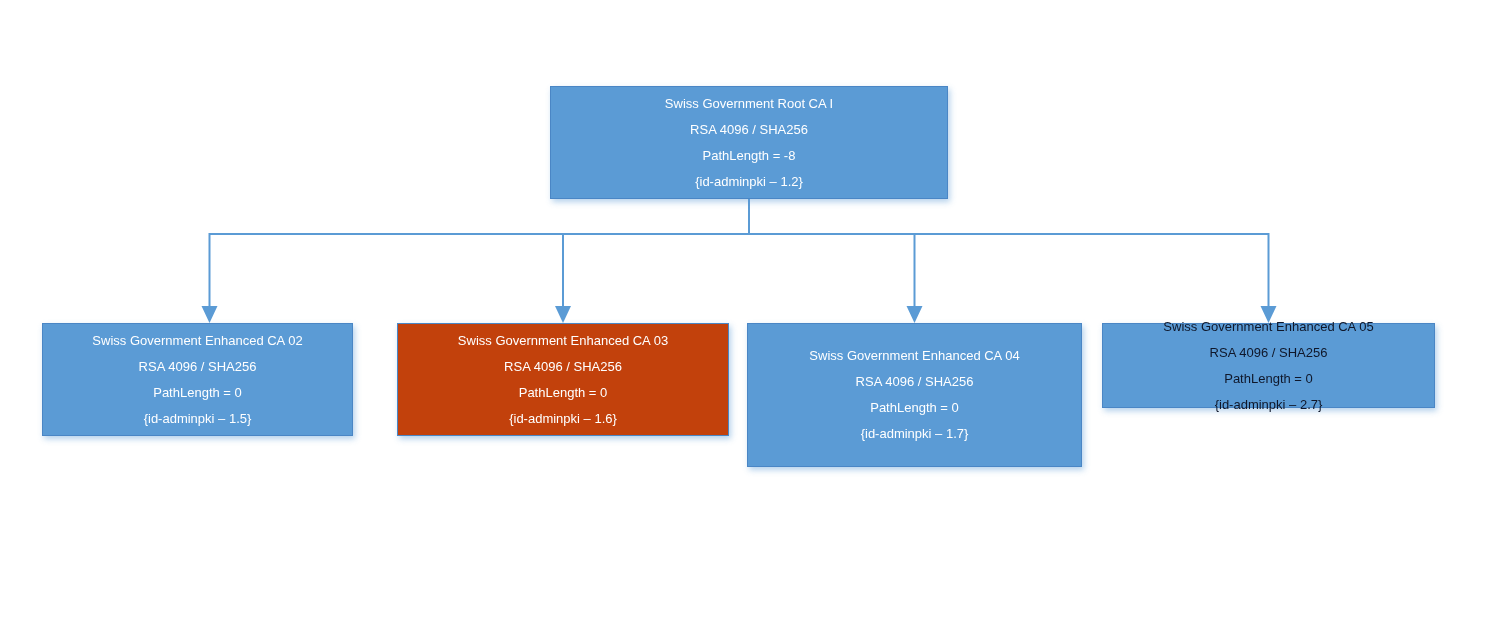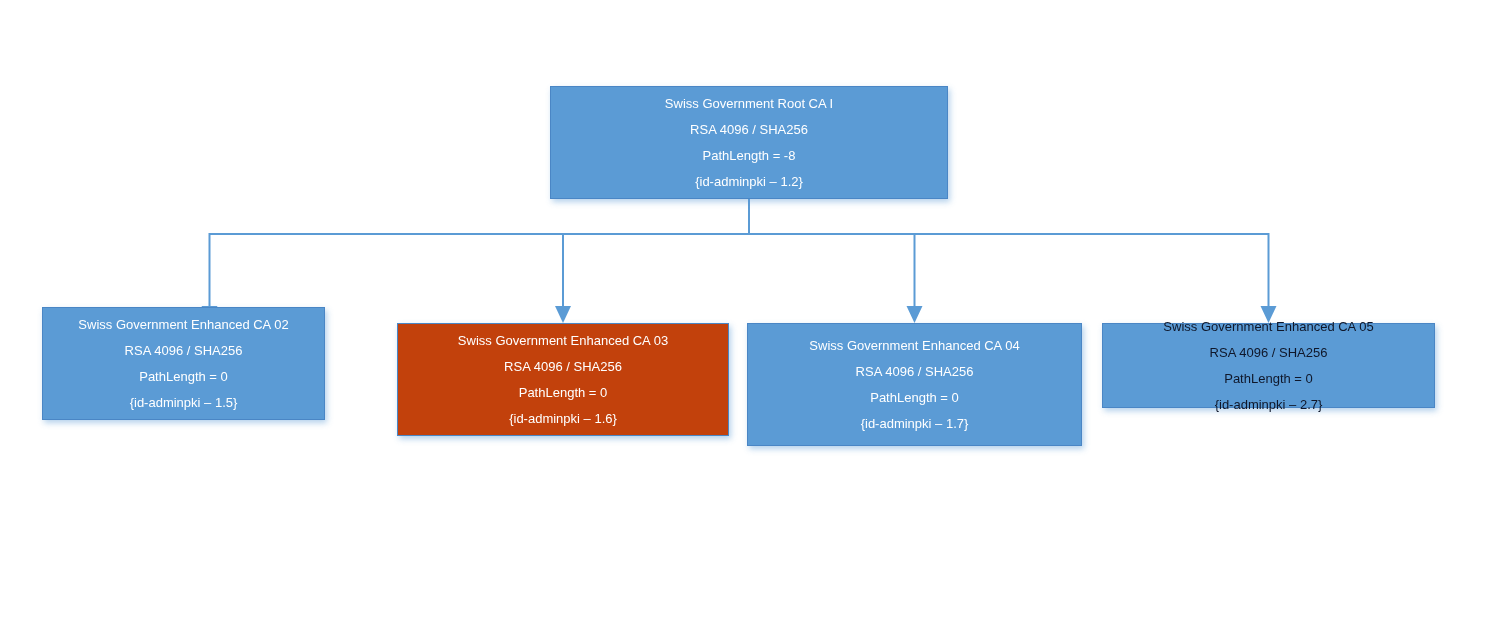"Swiss Government Enhanced CA 02" div.node { top: 307px -> 323px; width: 283px -> 311px }
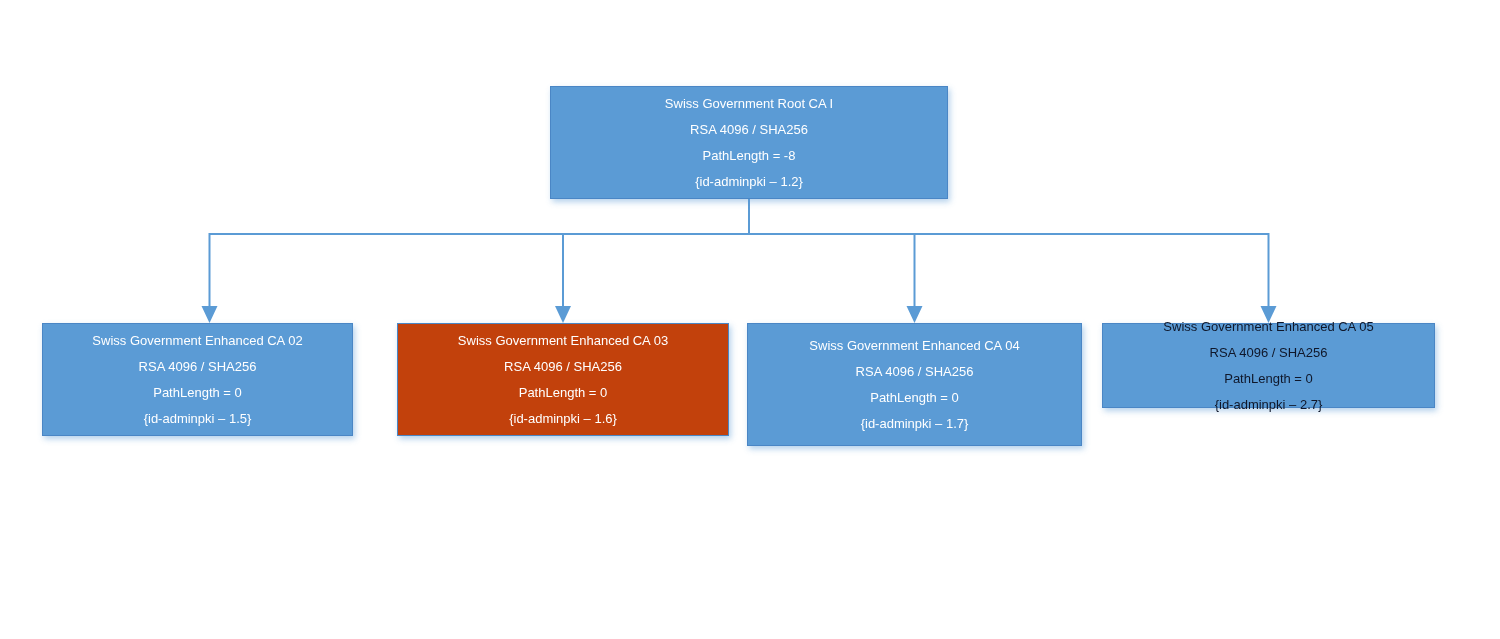"Swiss Government Enhanced CA 04" div.node { height: 123px -> 144px }
